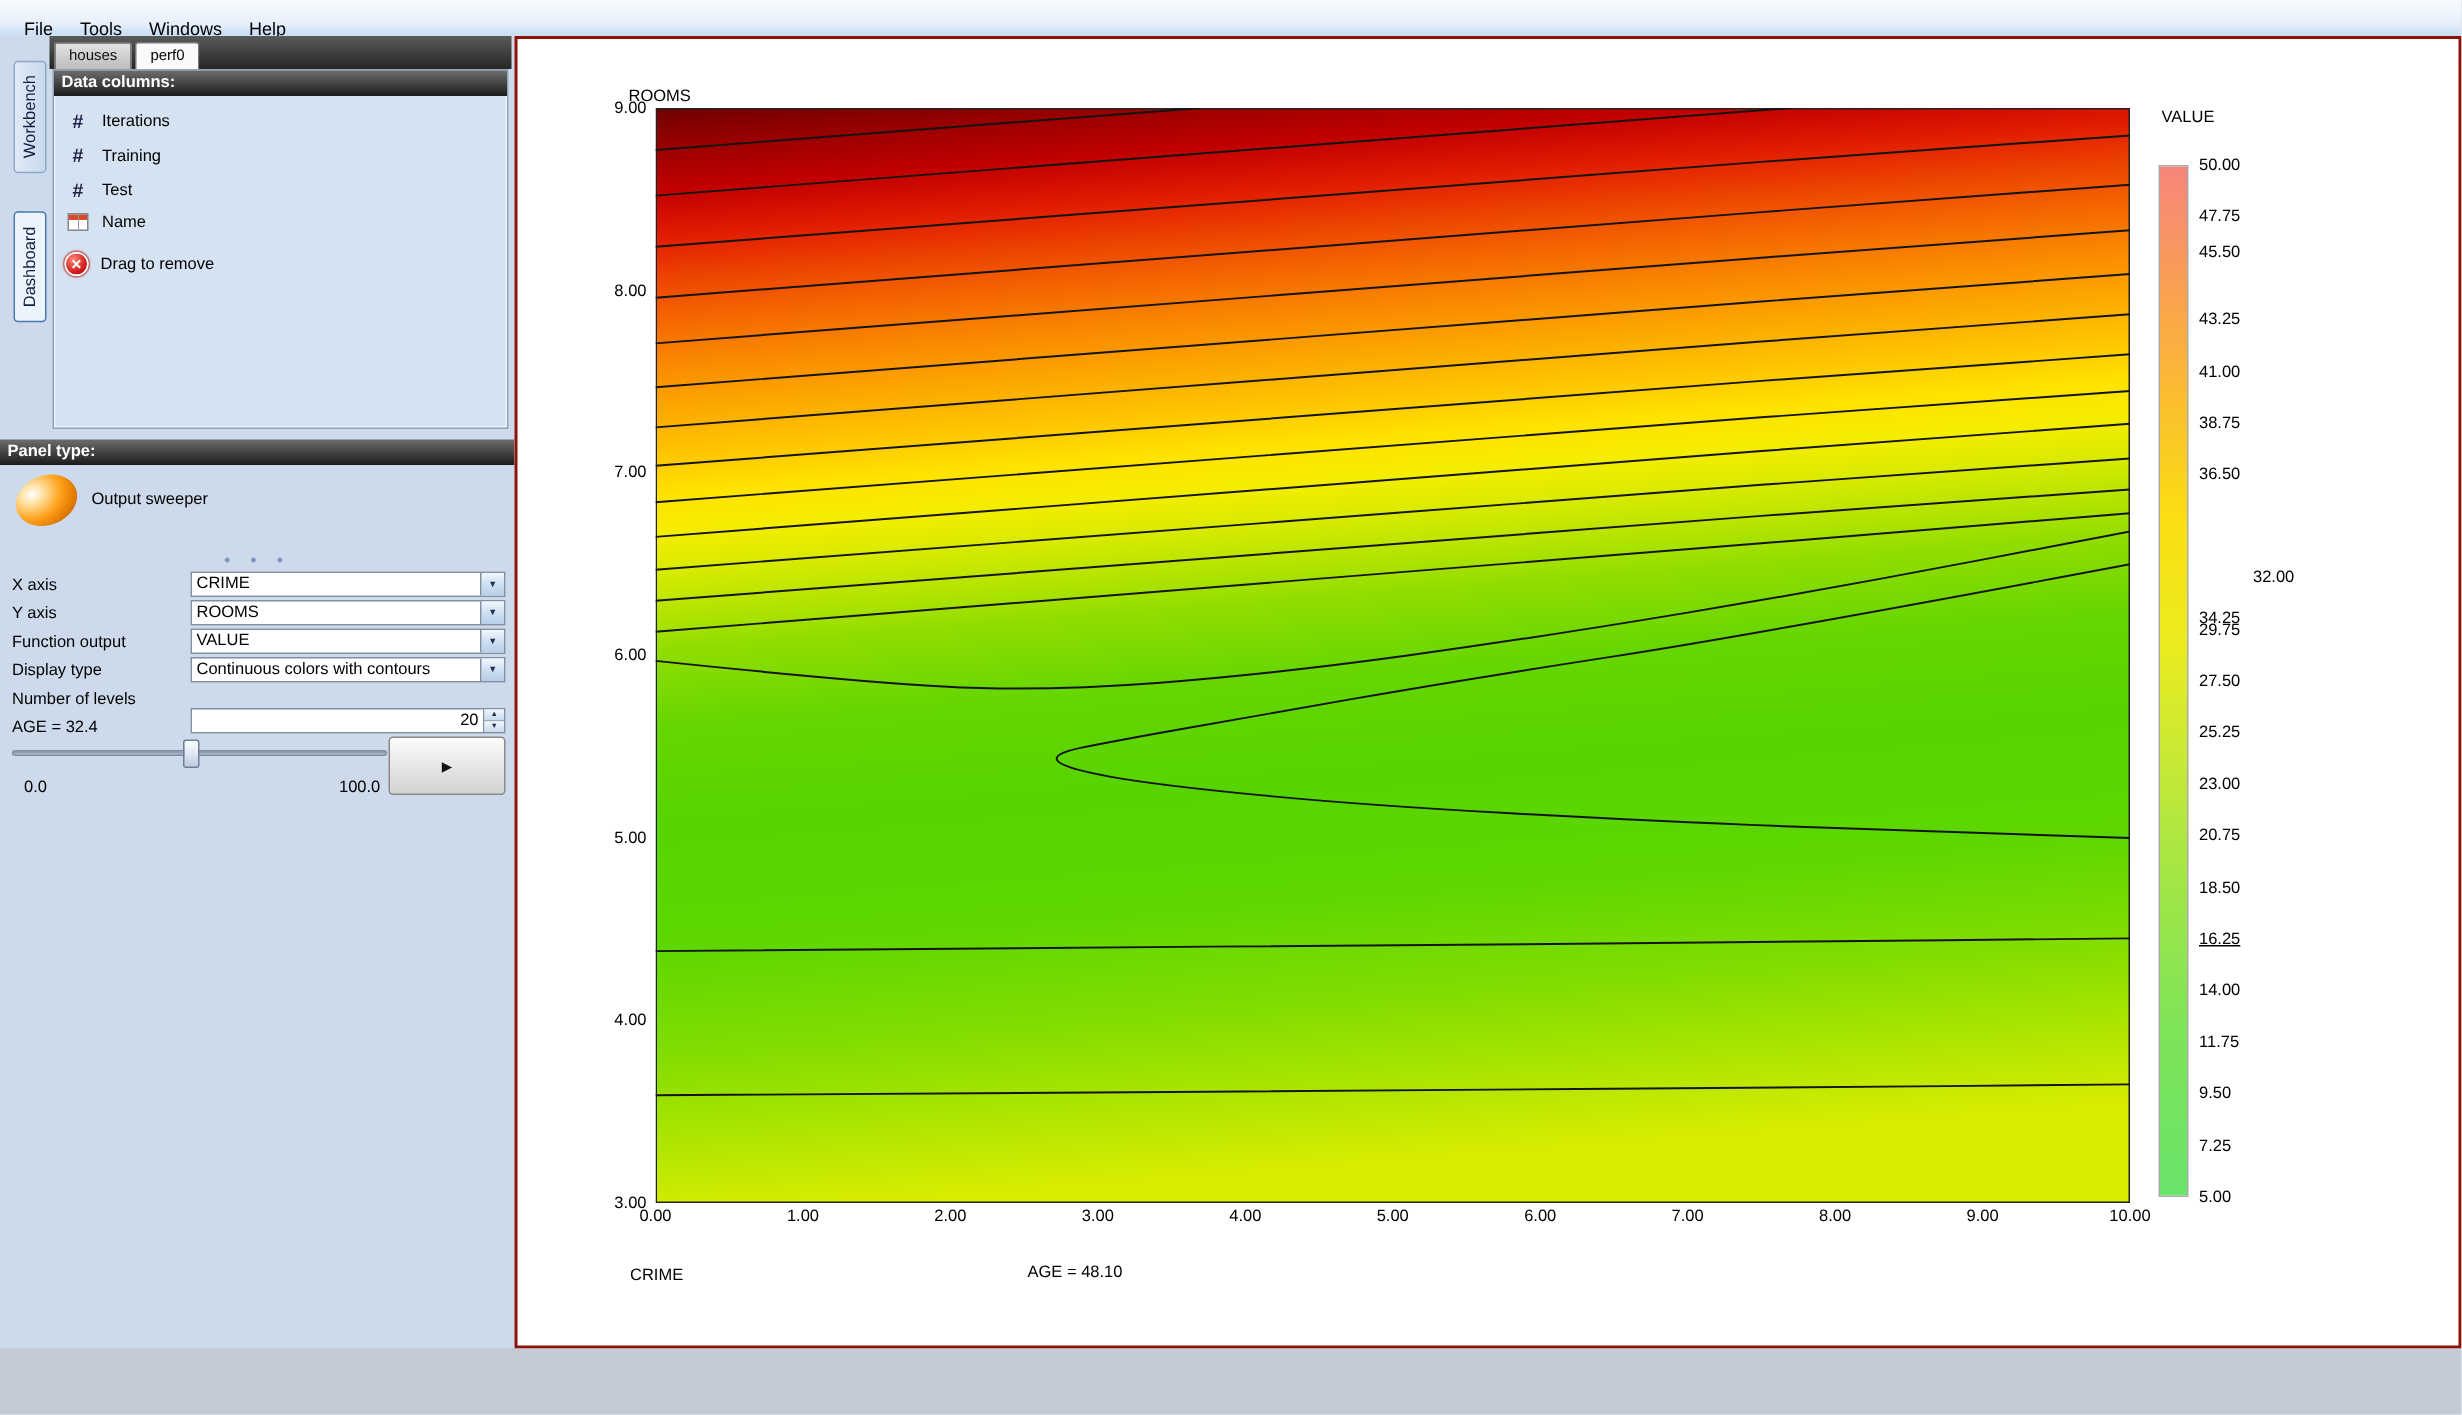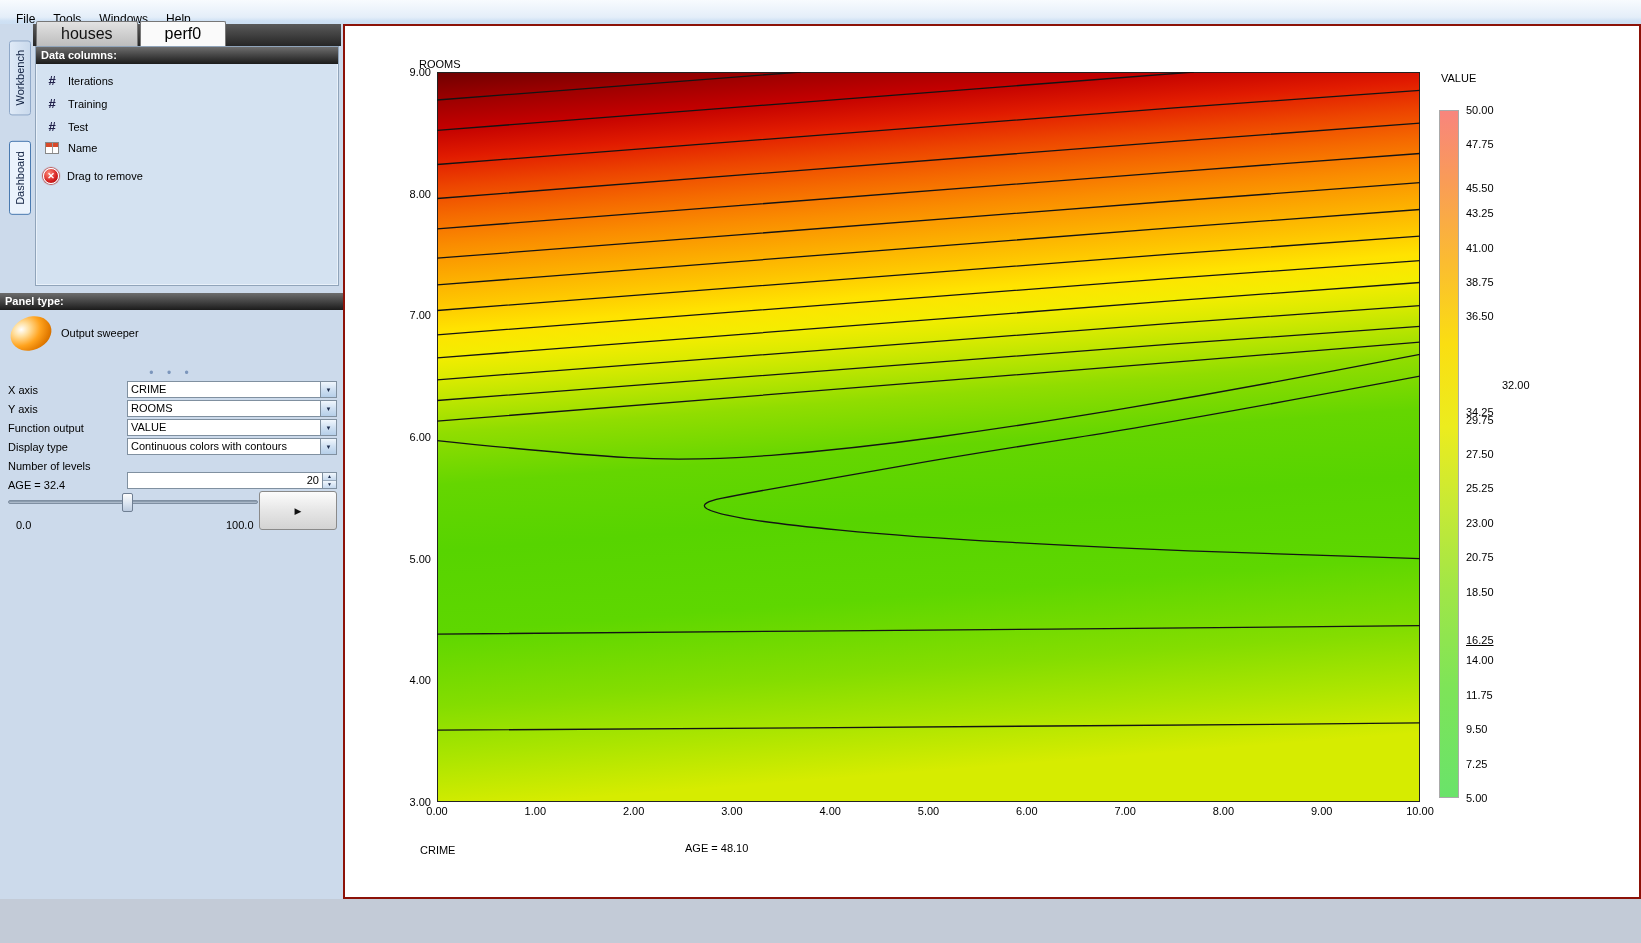"houses" .tab { font-size: 16px -> 10px; padding: 3px 24px -> 3px 9px }
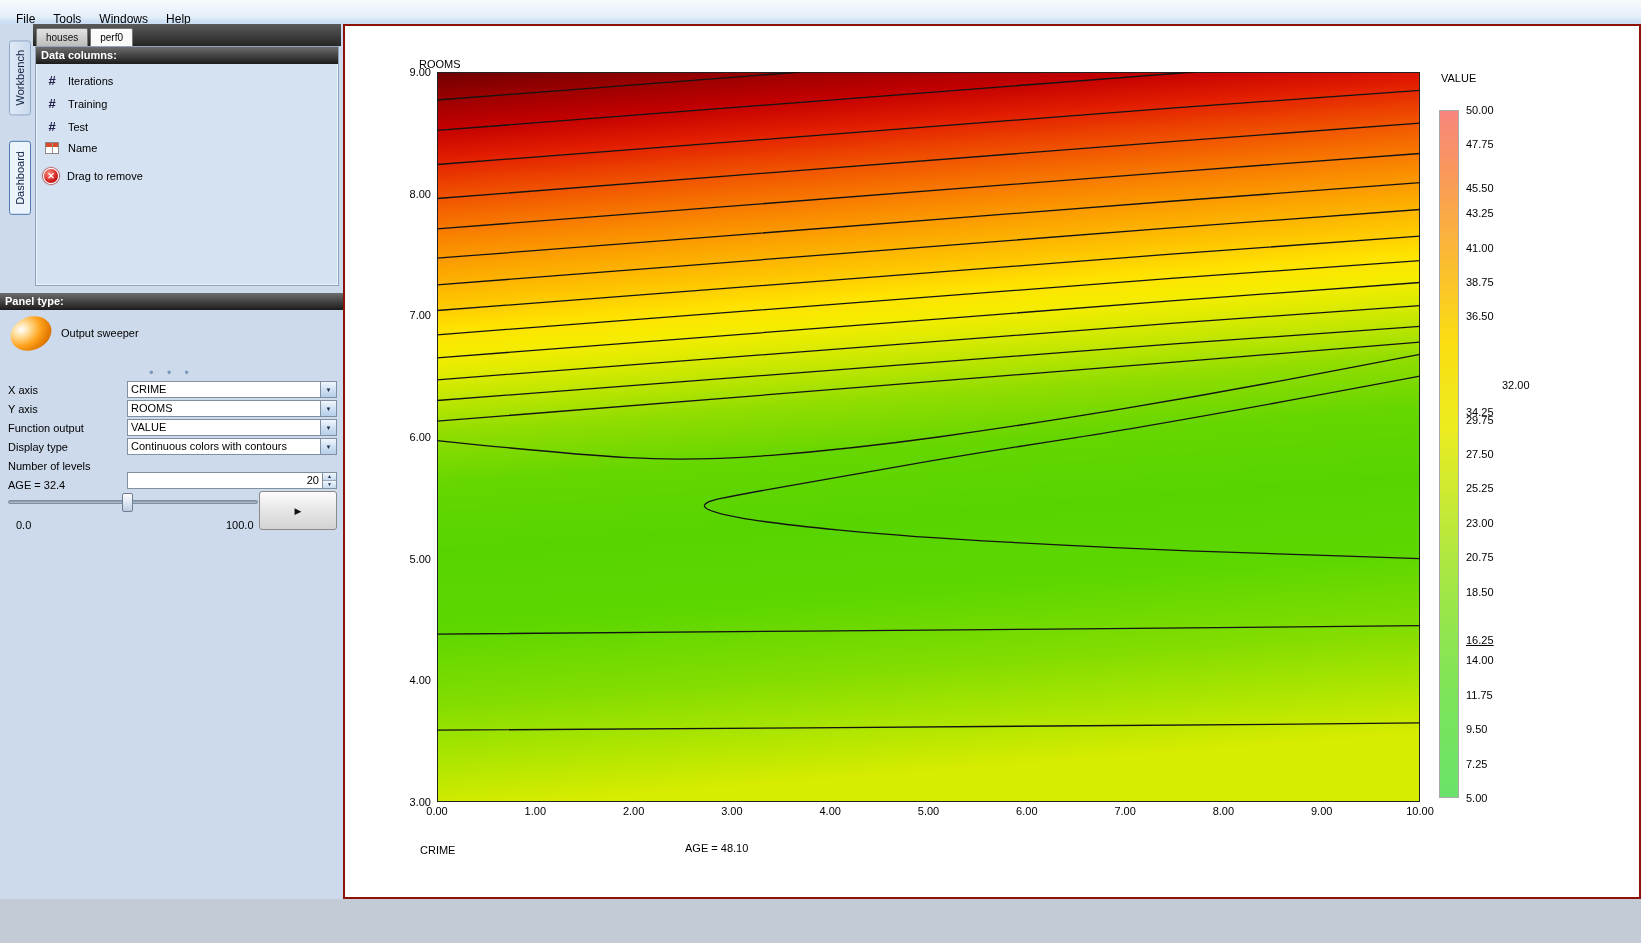"45.50" div.legend-tick { top: 156px -> 136px }
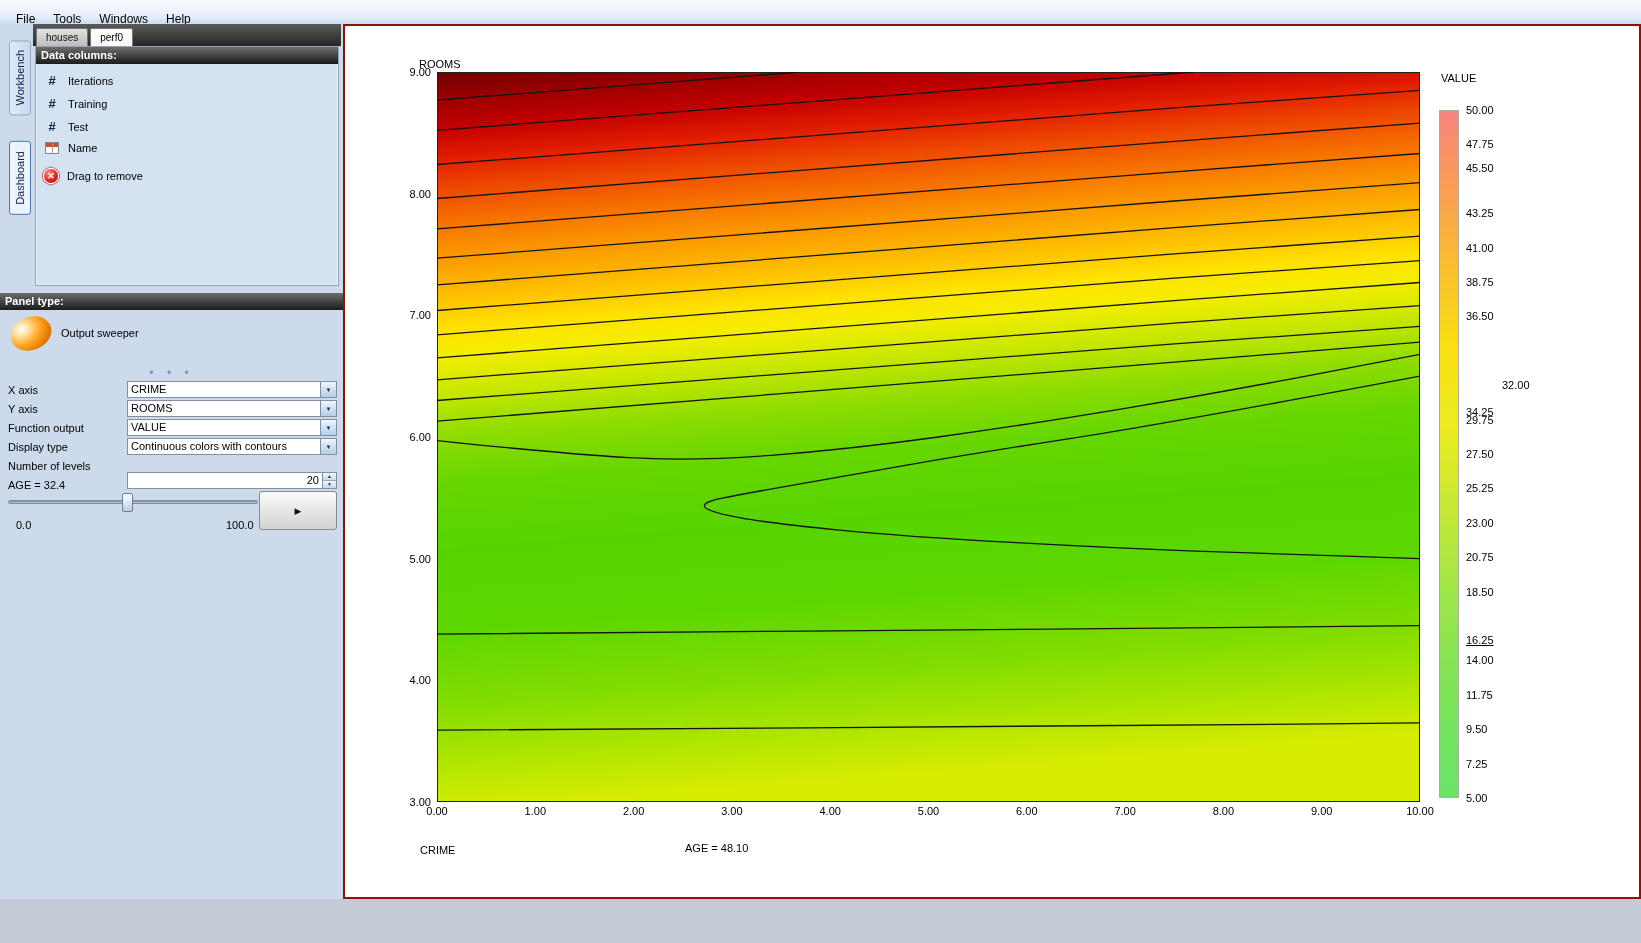"16.25" div.legend-tick { top: 608px -> 594px }
